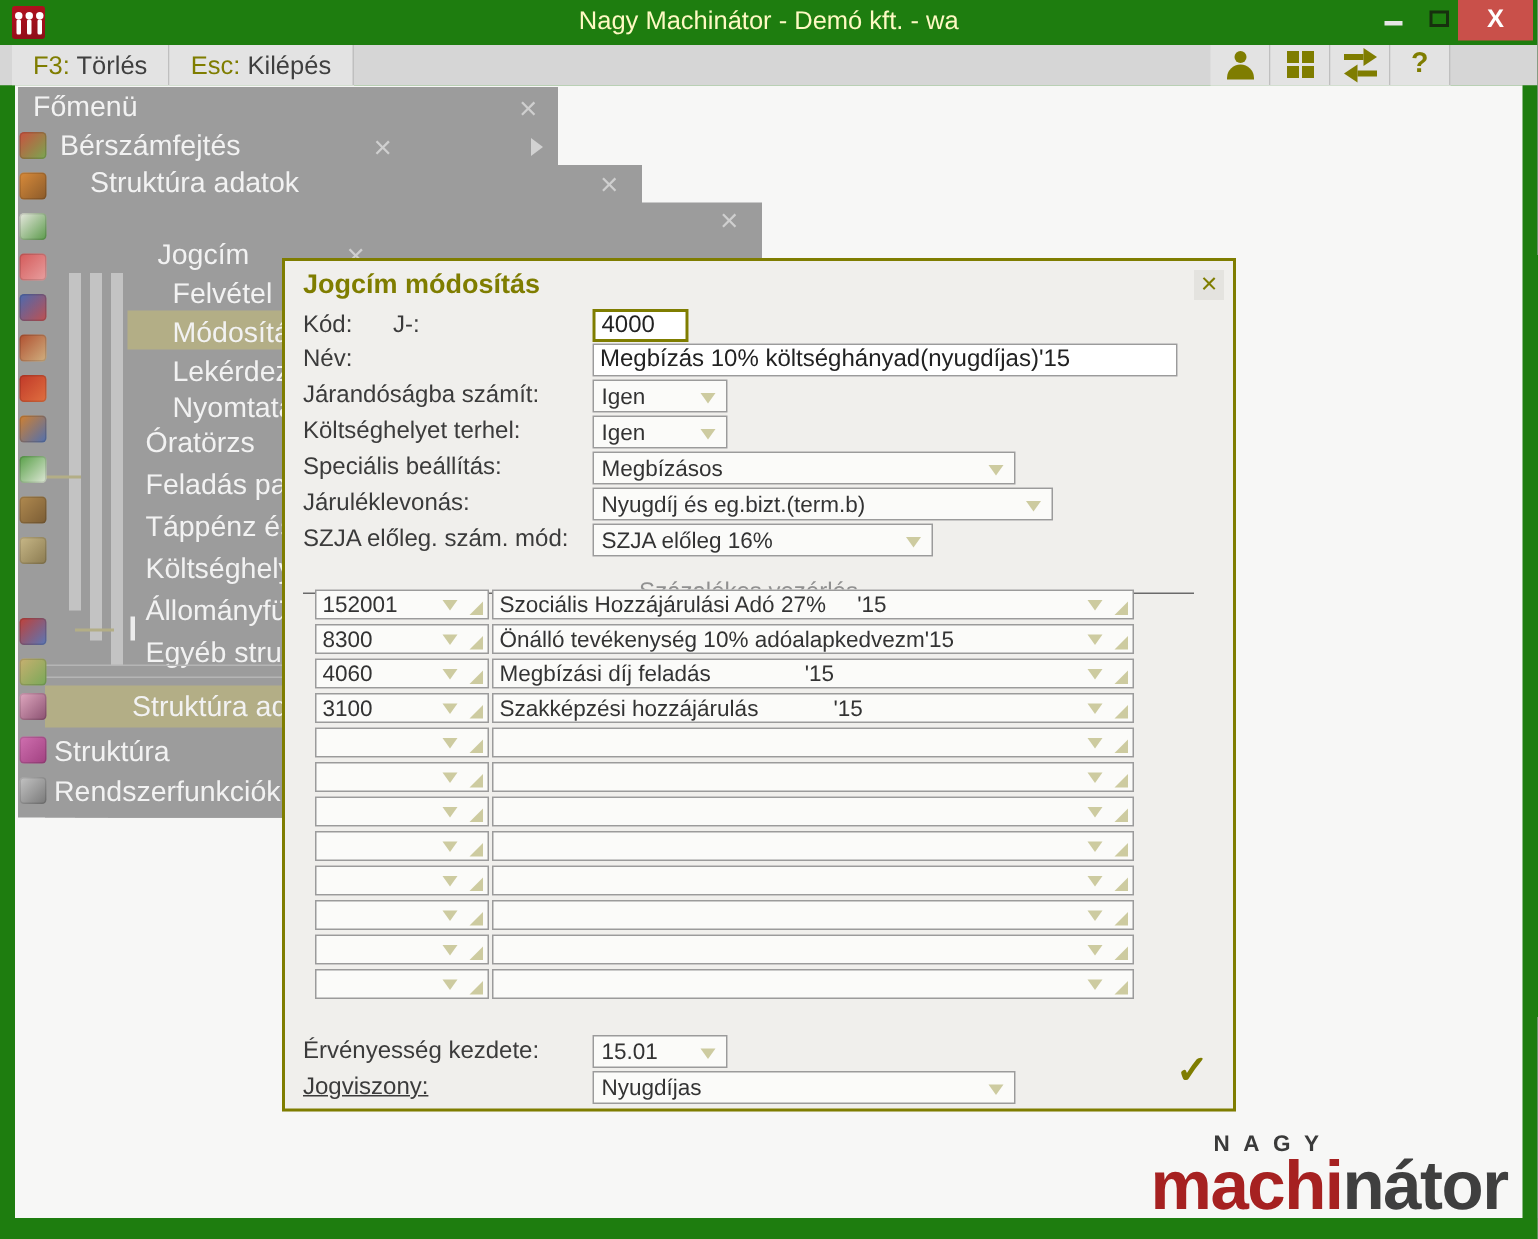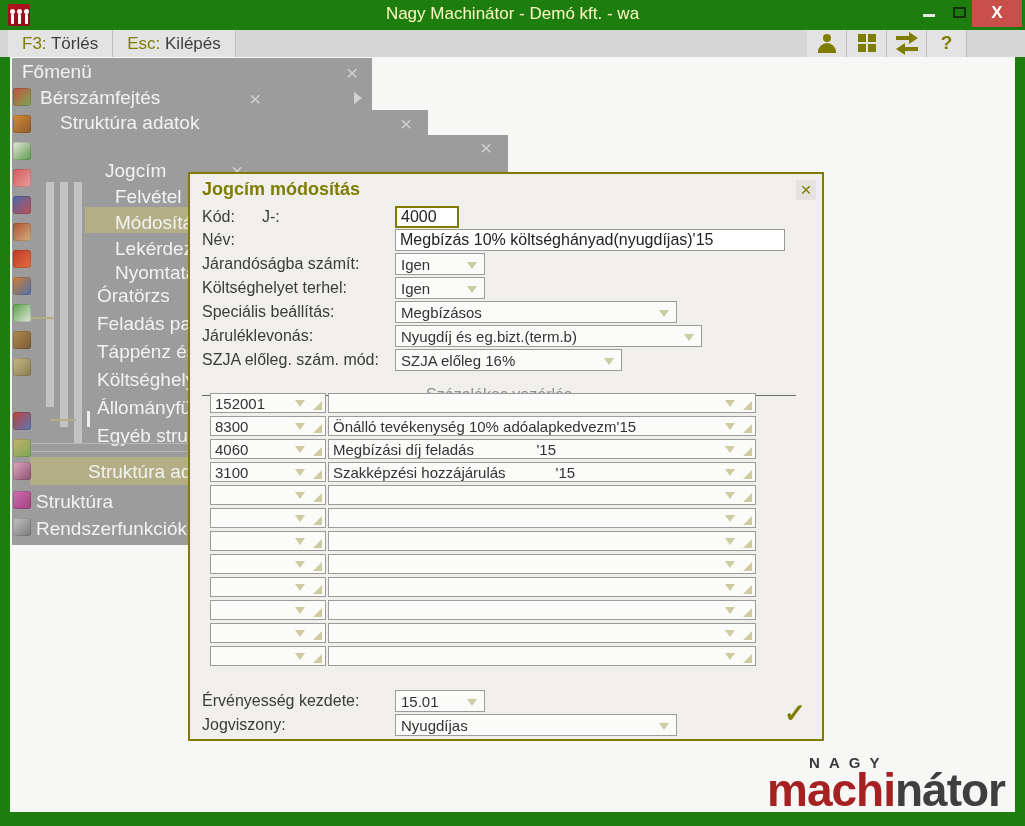"Szociális Hozzájárulási Adó 27% '15" span.val { html: none -> <span>Szociális Hozzájárulási Adó 27% '15</span> }
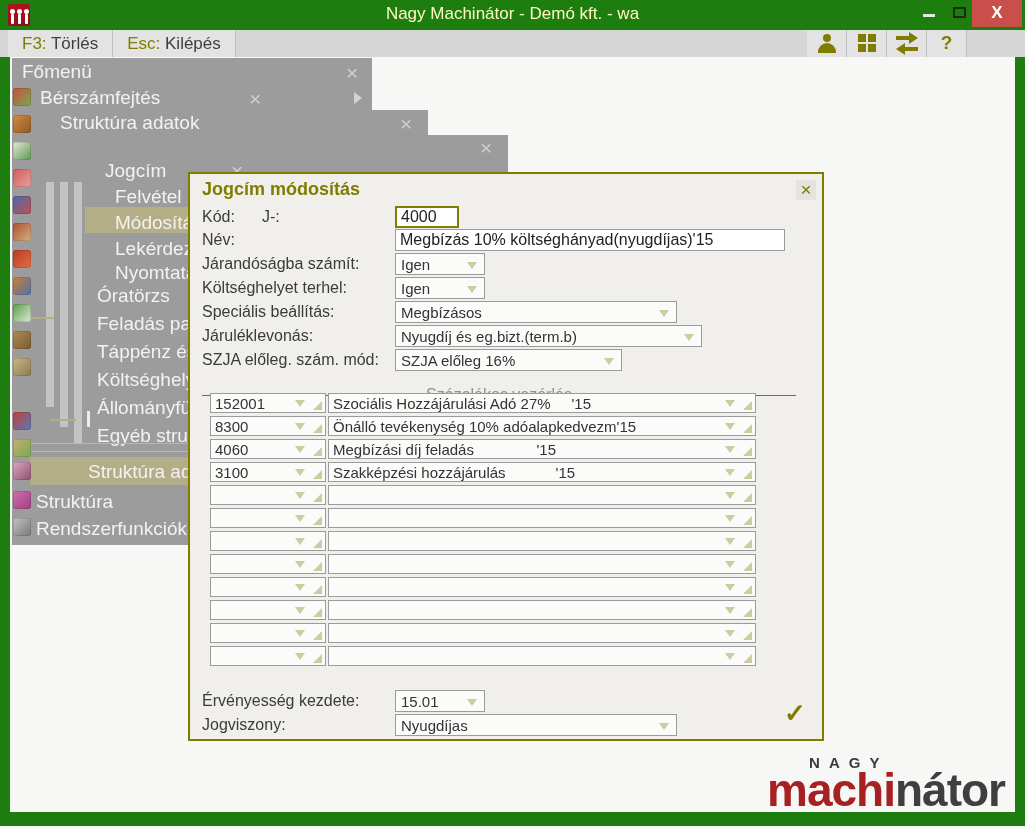"Jogviszony:" div.lbl { text-decoration: none -> underline }
